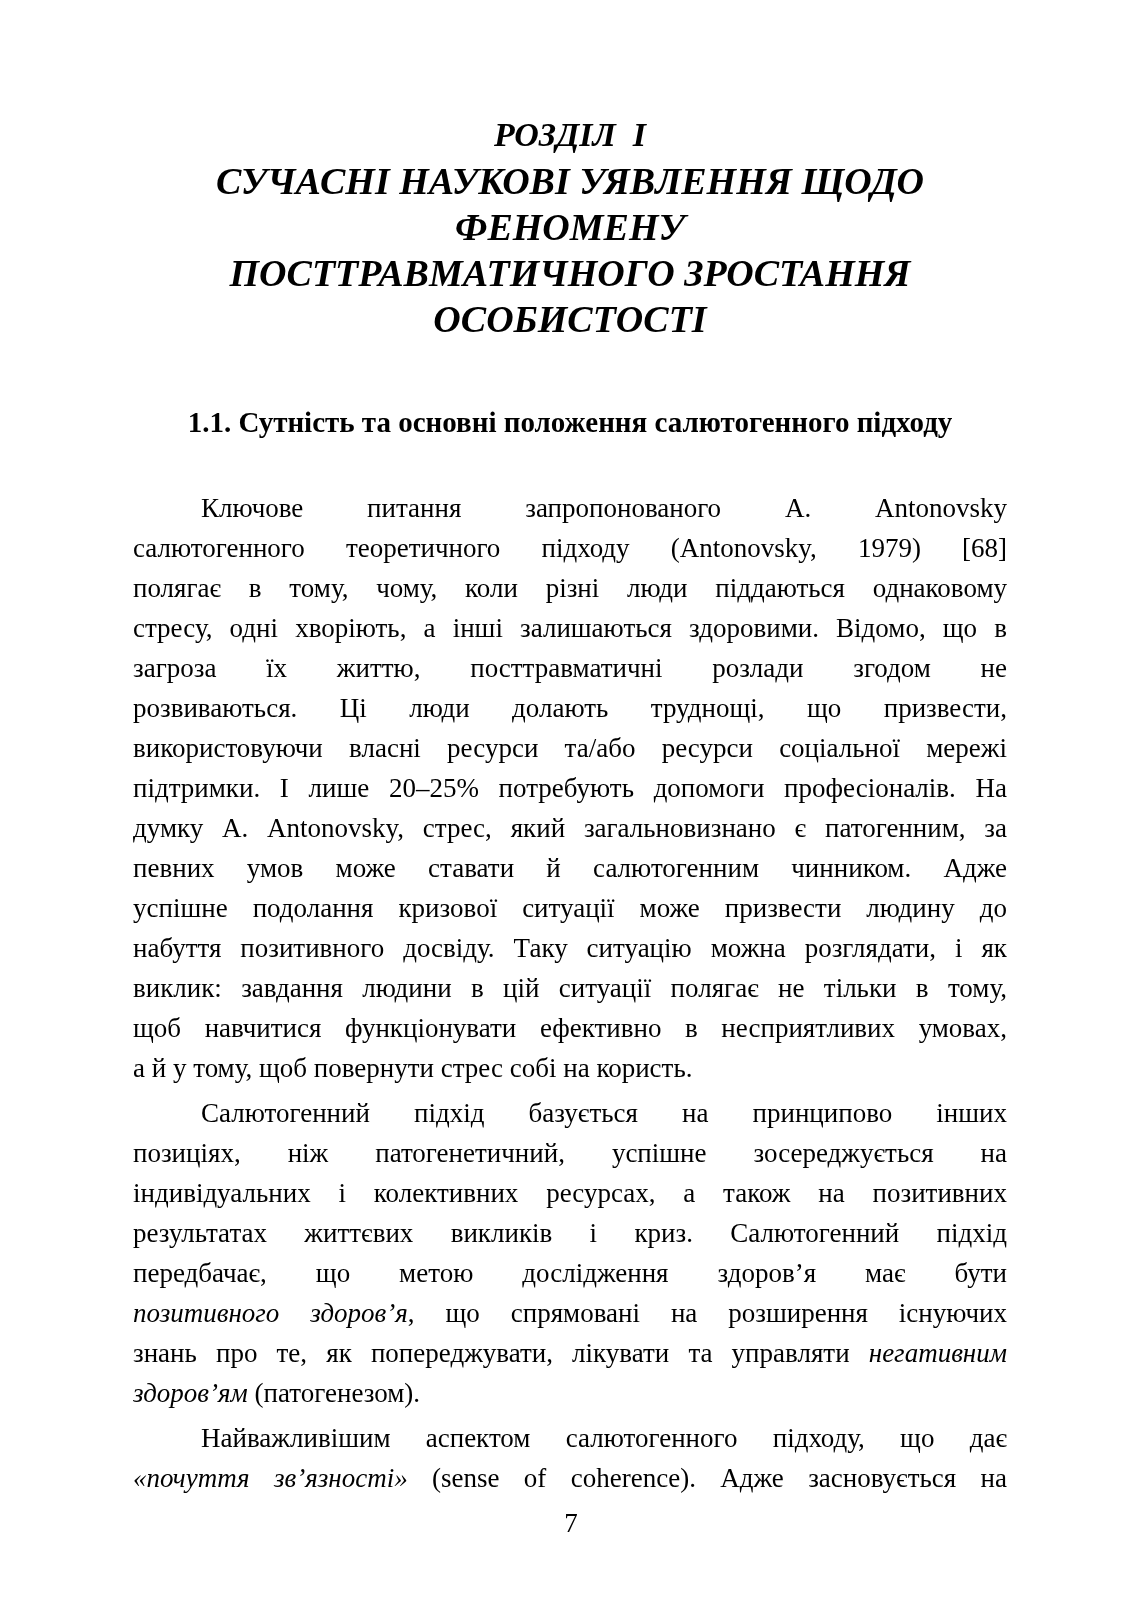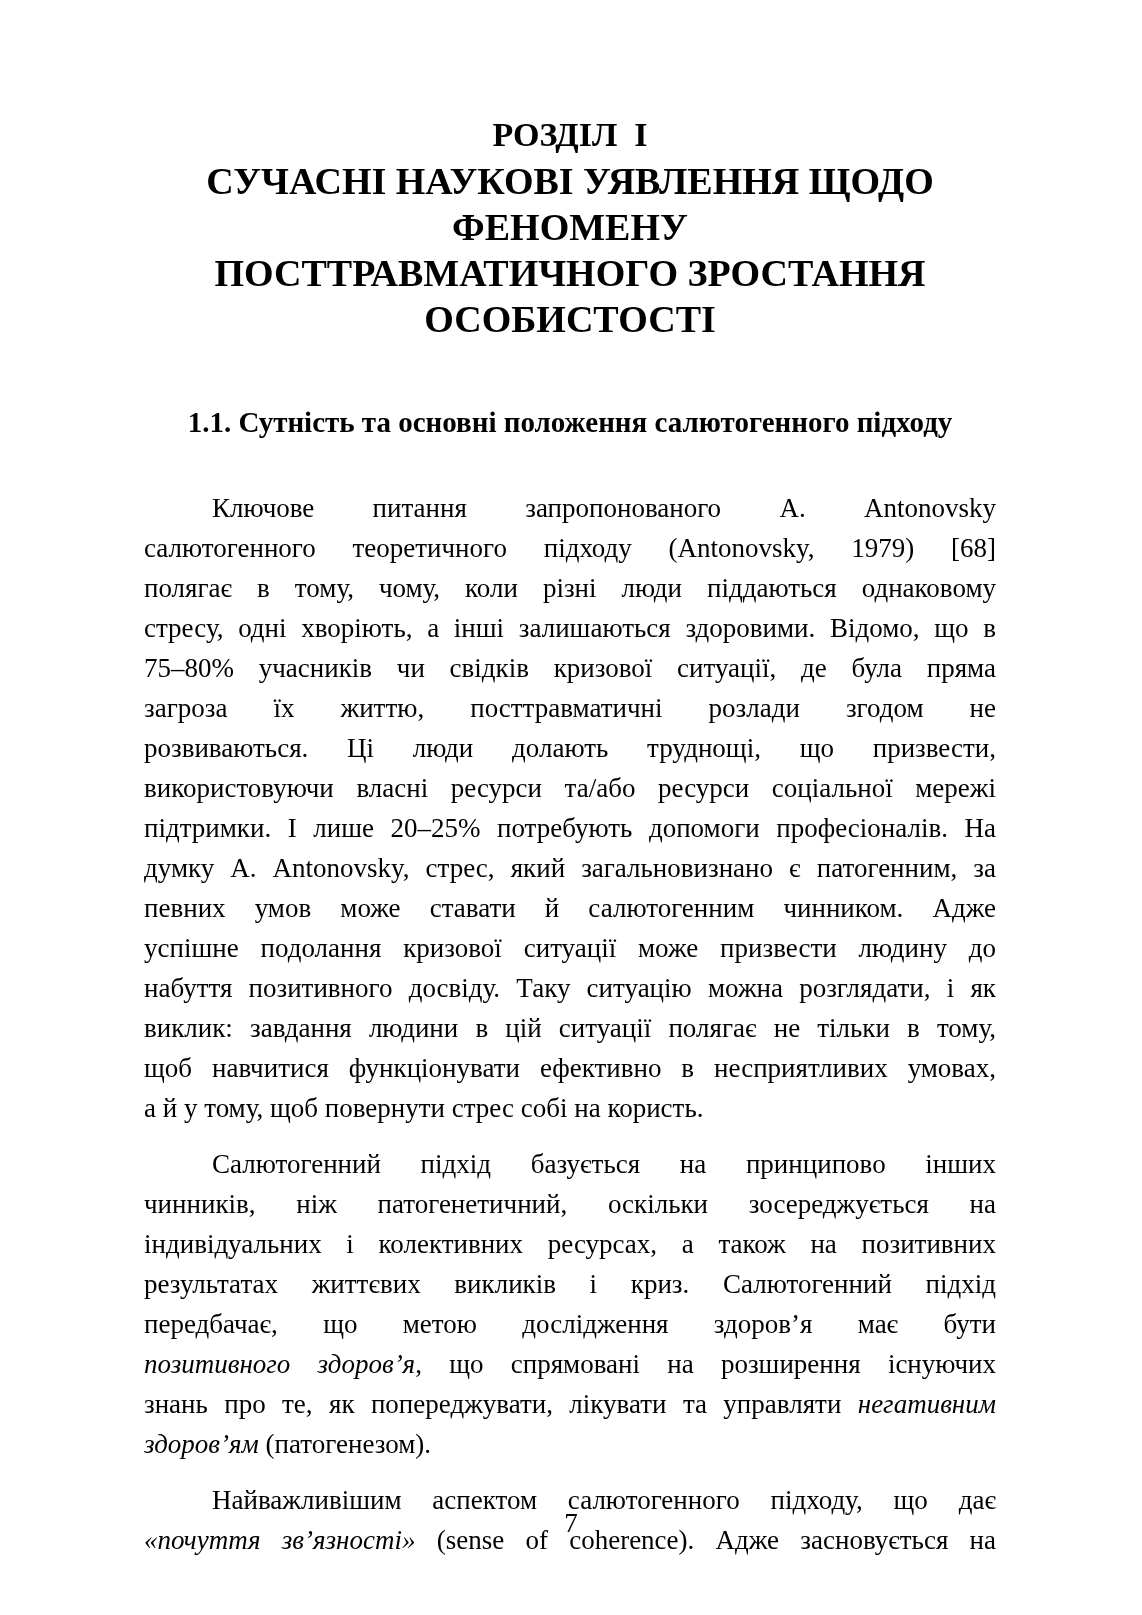"РОЗДІЛ I" .chapter-heading { font-style: none -> italic }
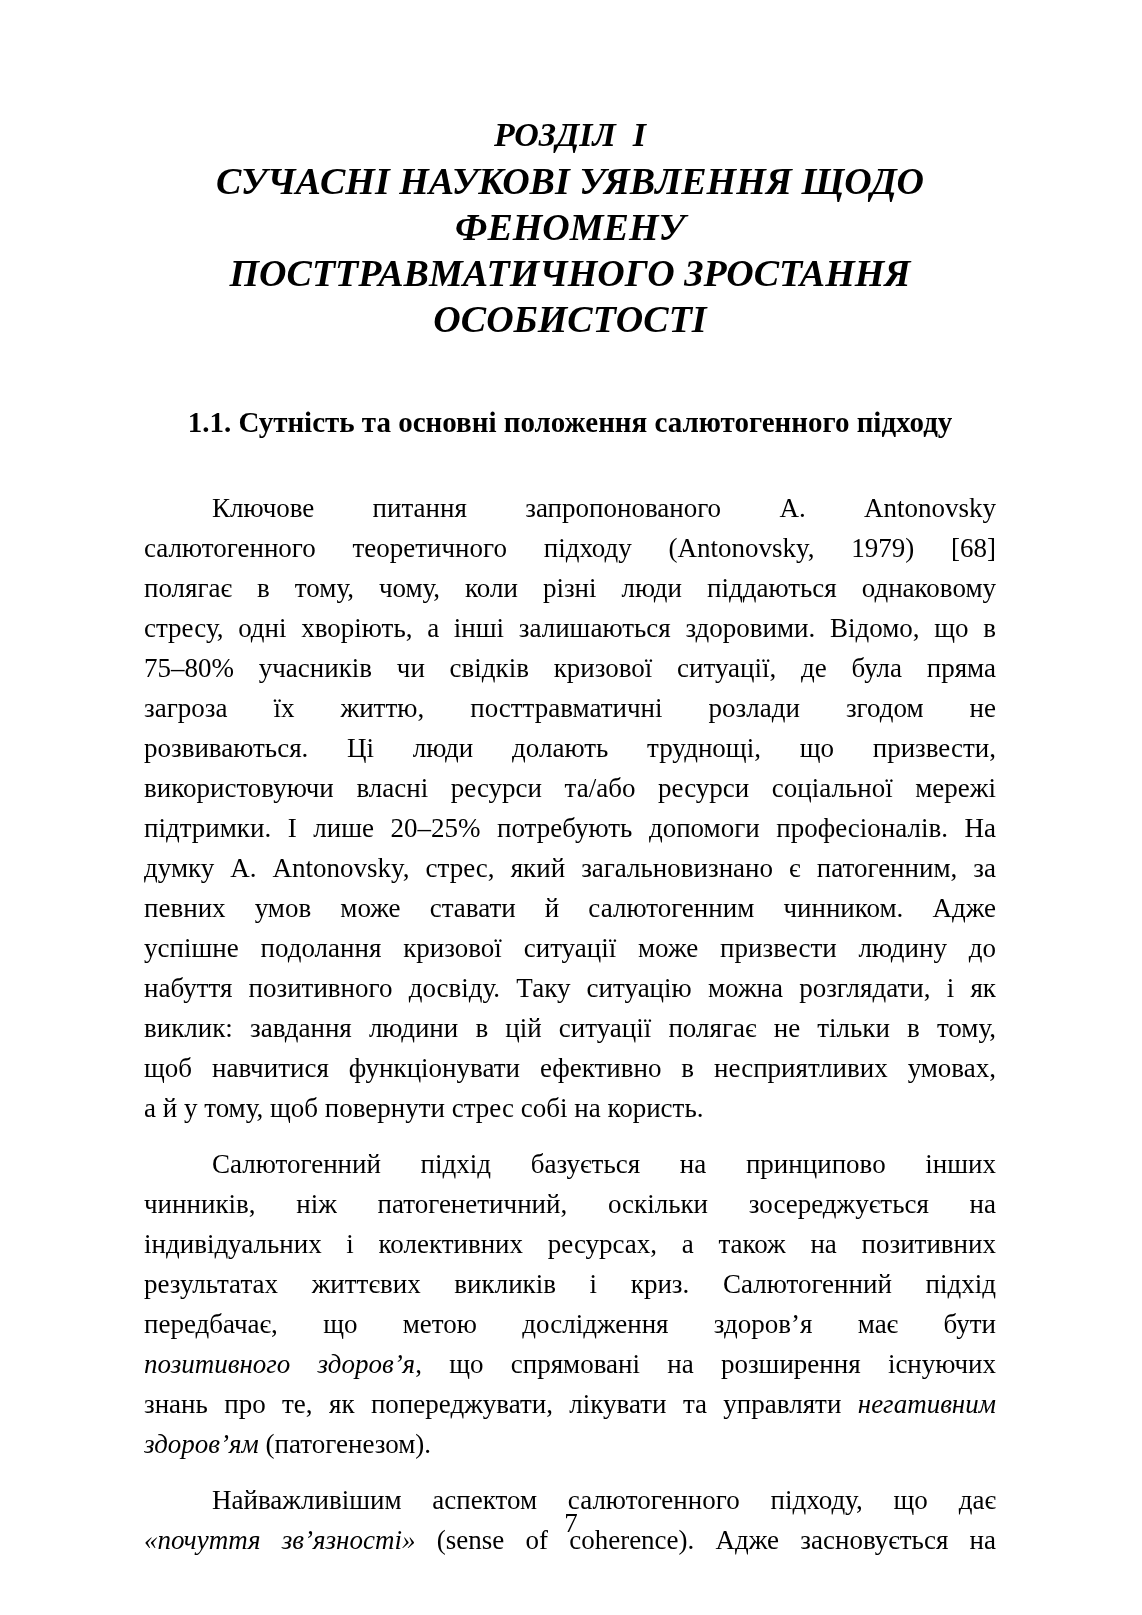"Ключове питання запропонованого А." .paragraph { margin: 16px -> 5px }
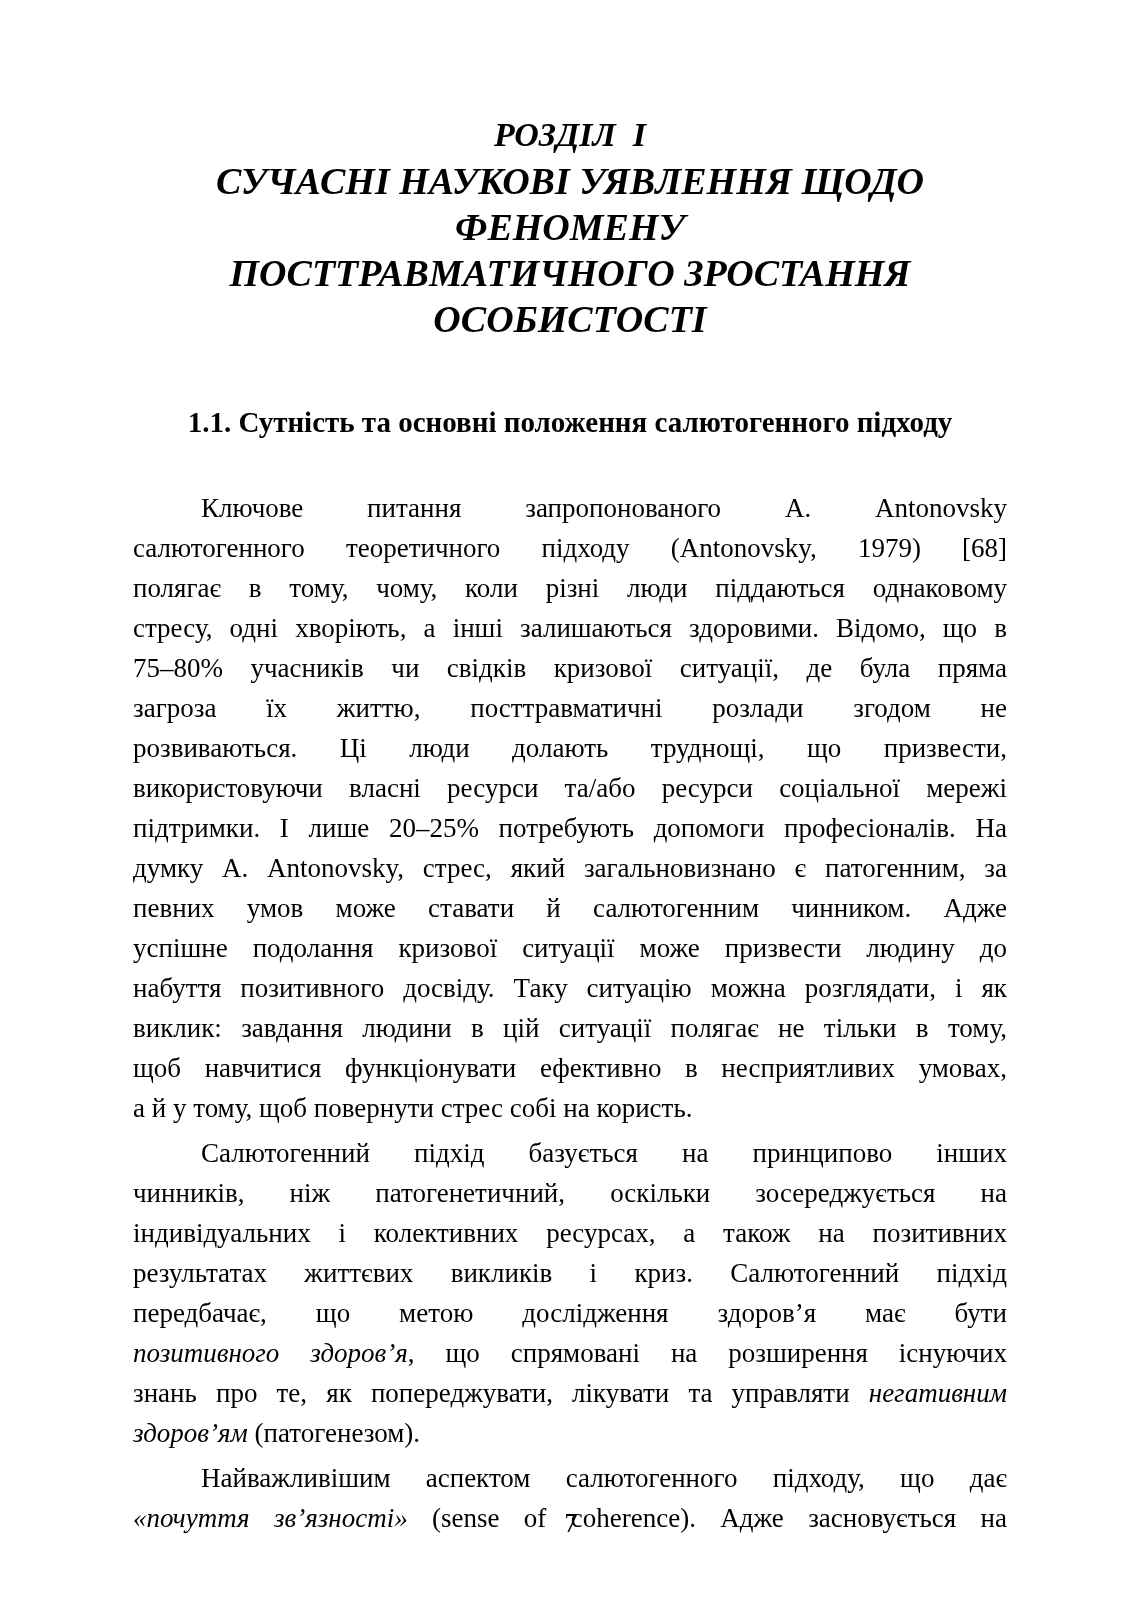"75–80% учасників чи свідків кризової" div.line { html: <div><span>75–80% учасників чи свідків кризової ситуації, де була пряма</span></div> -> none }
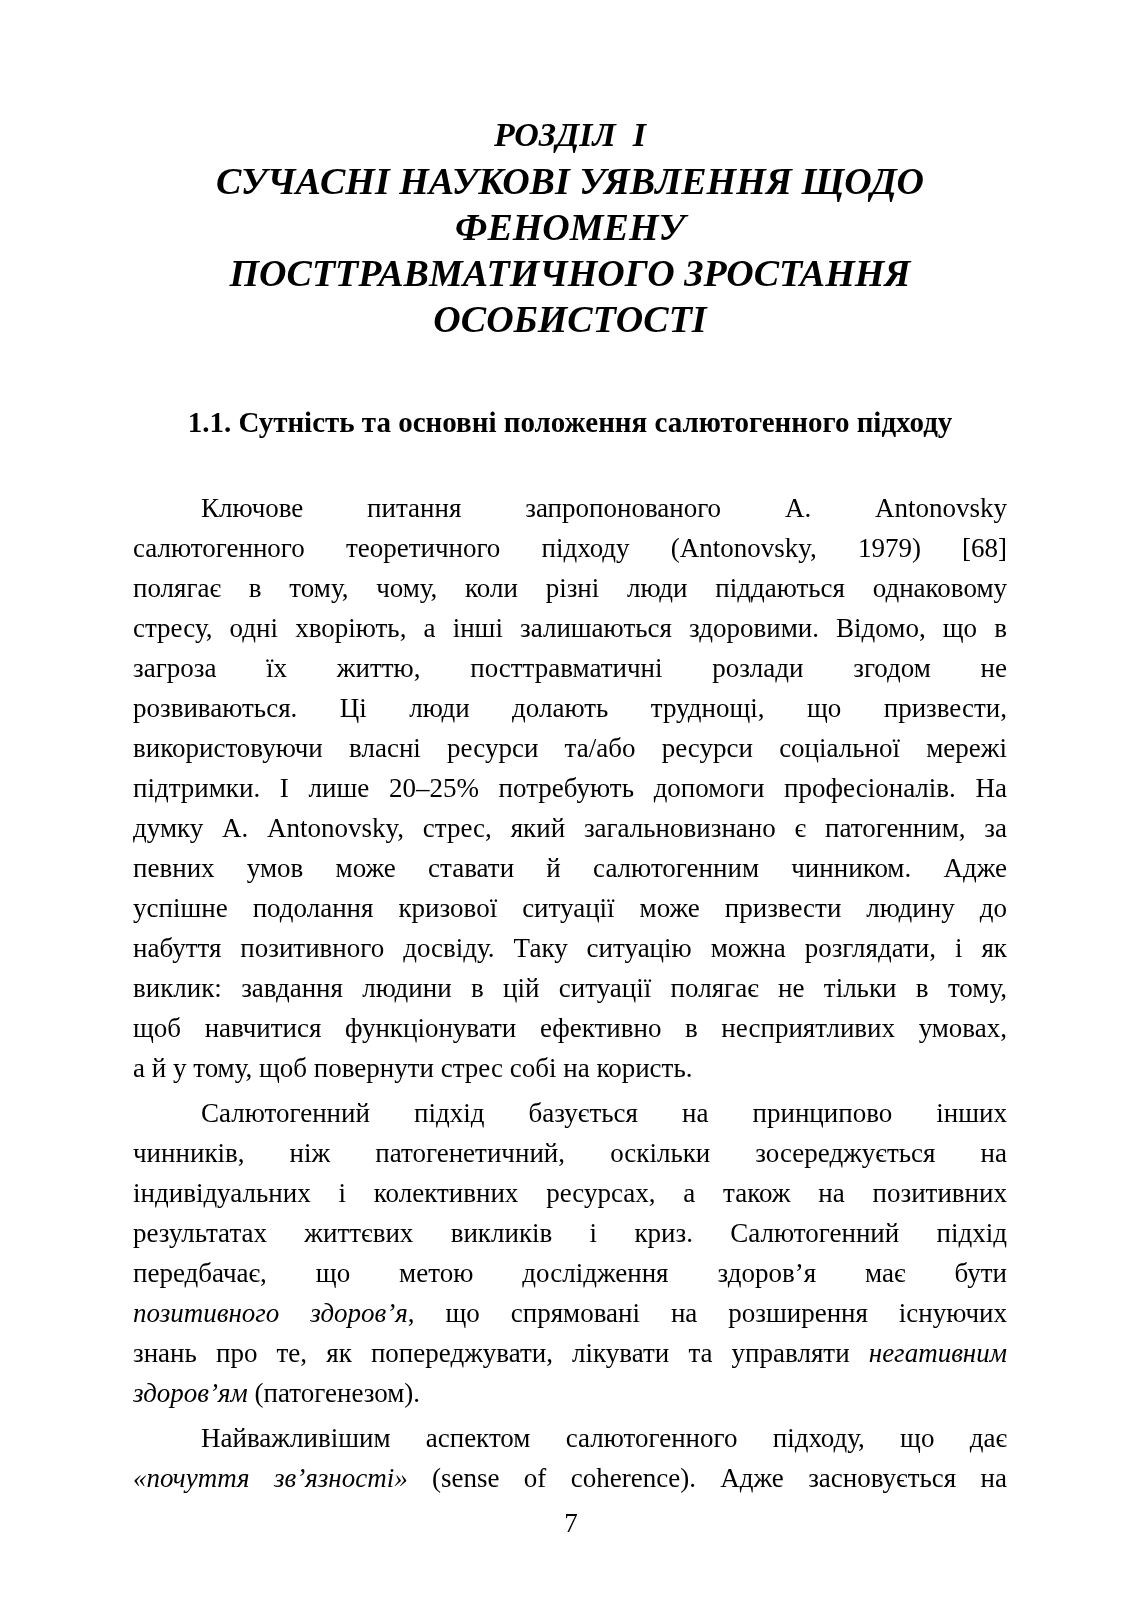"чинників, ніж патогенетичний, оскільки" span { text: чинників, ніж патогенетичний, оскільки -> позиціях, ніж патогенетичний, успішне }
